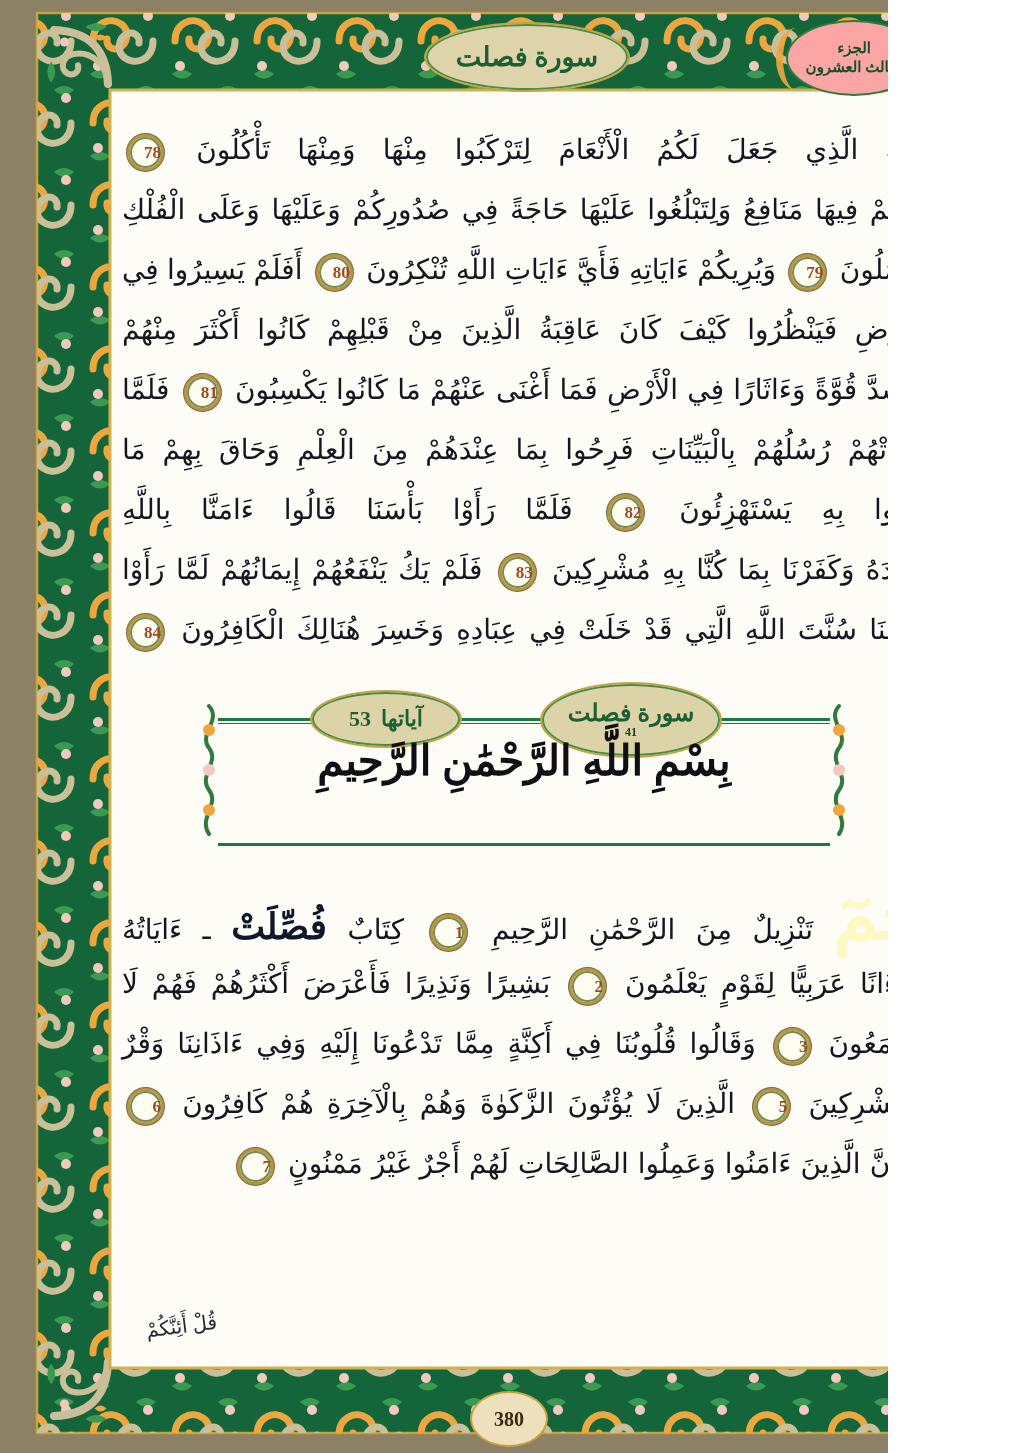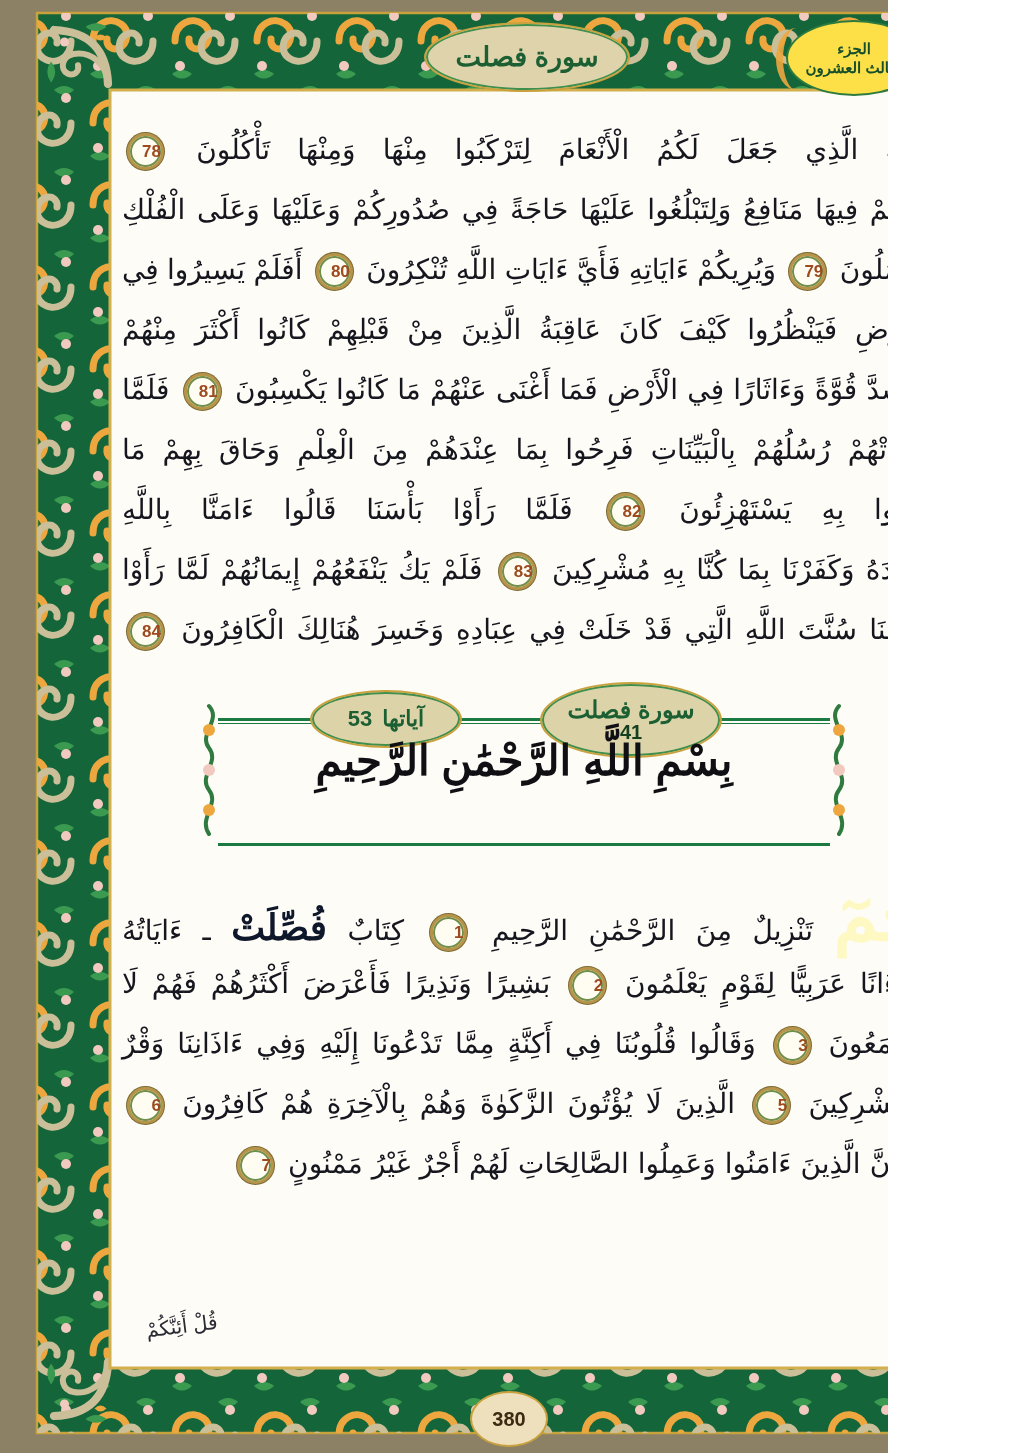"سورة فصلت" .screen { font-family: Liberation Sans, sans-serif -> Liberation Serif, serif }
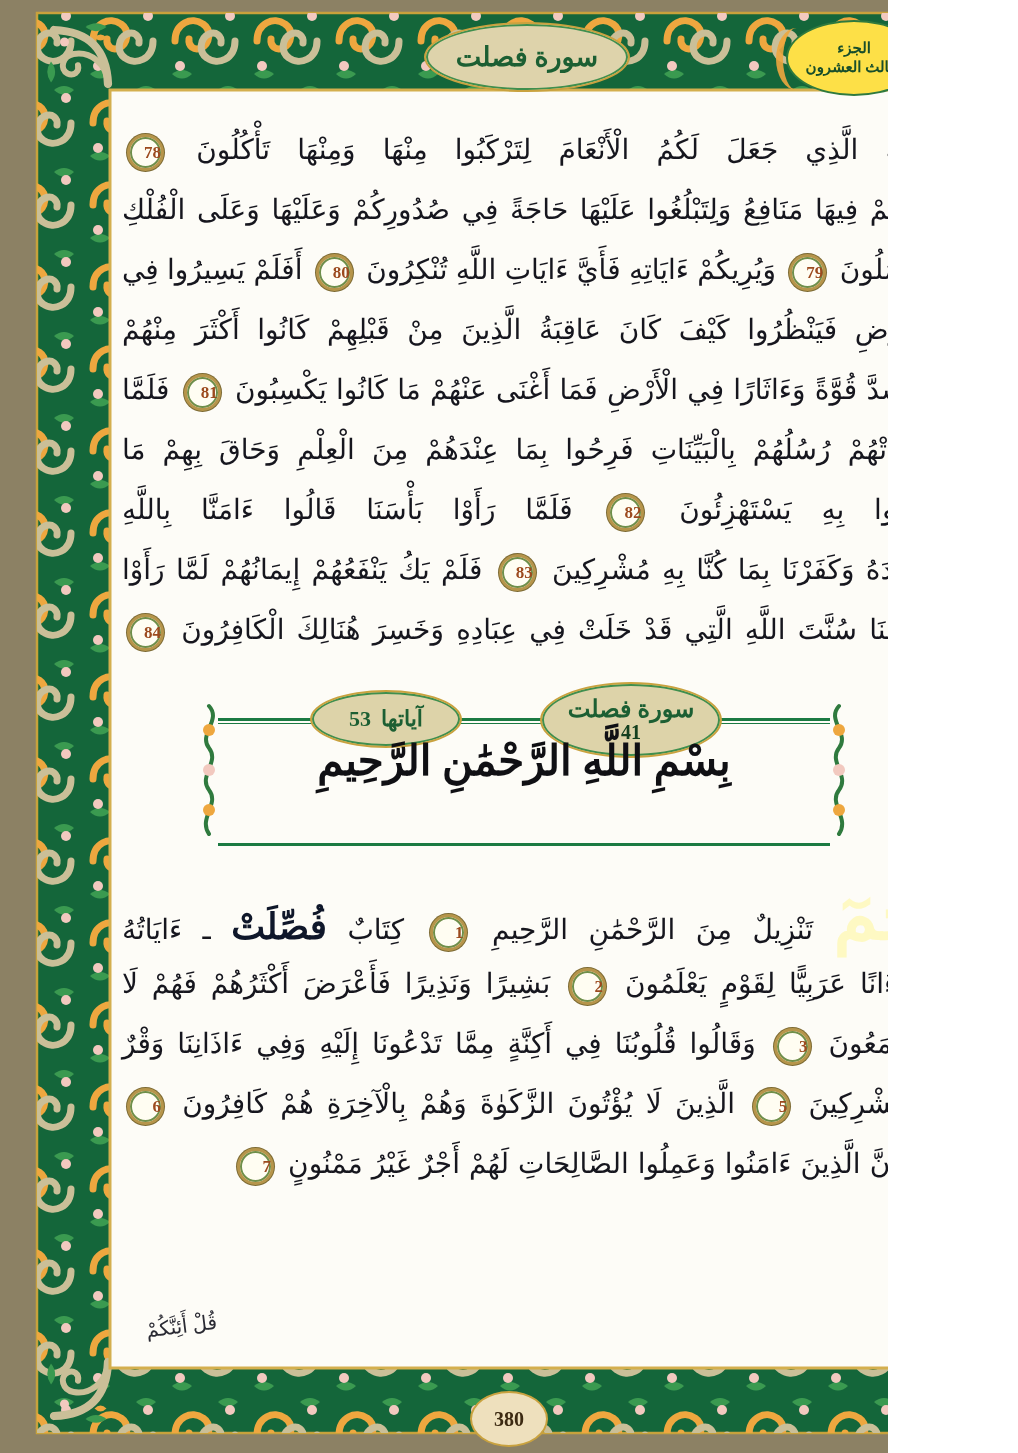"الجزء" .juz-oval { background: #fde047 -> #fca5a5 }
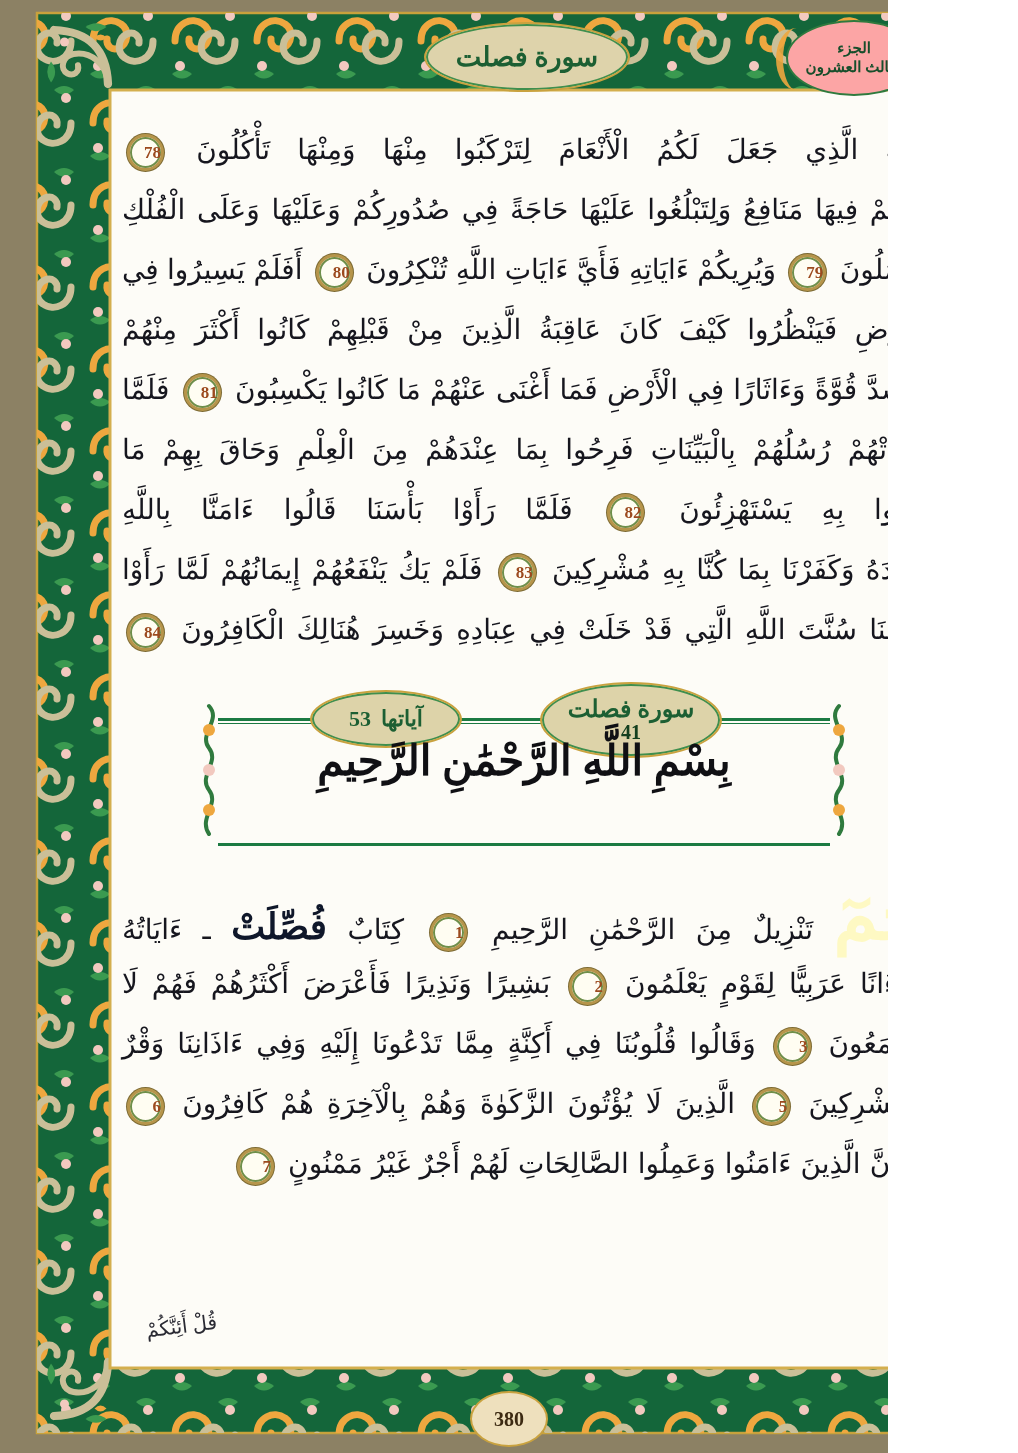"41" .oval-title .t2 { font-size: 20px -> 12px }
